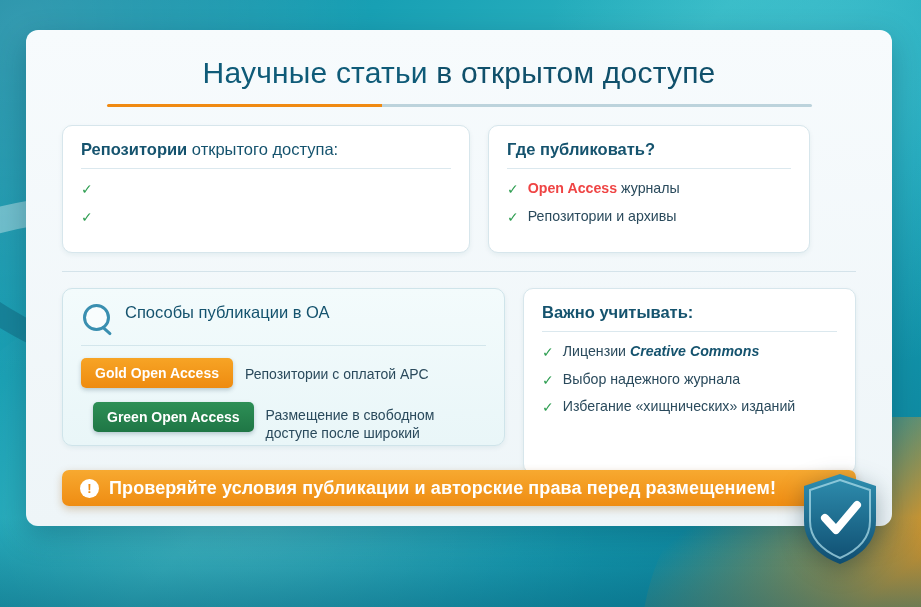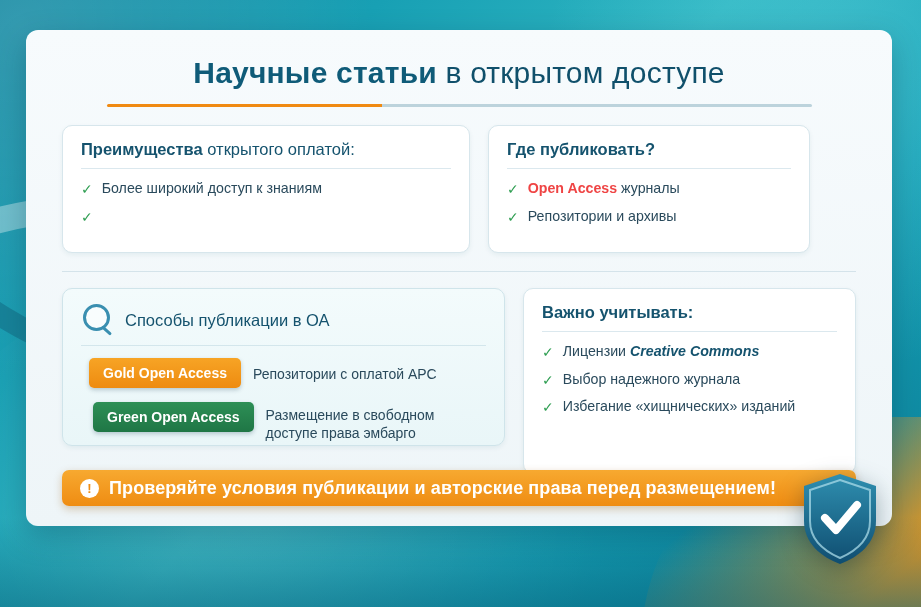"Научные статьи" #title .accent { font-weight: bold -> normal }
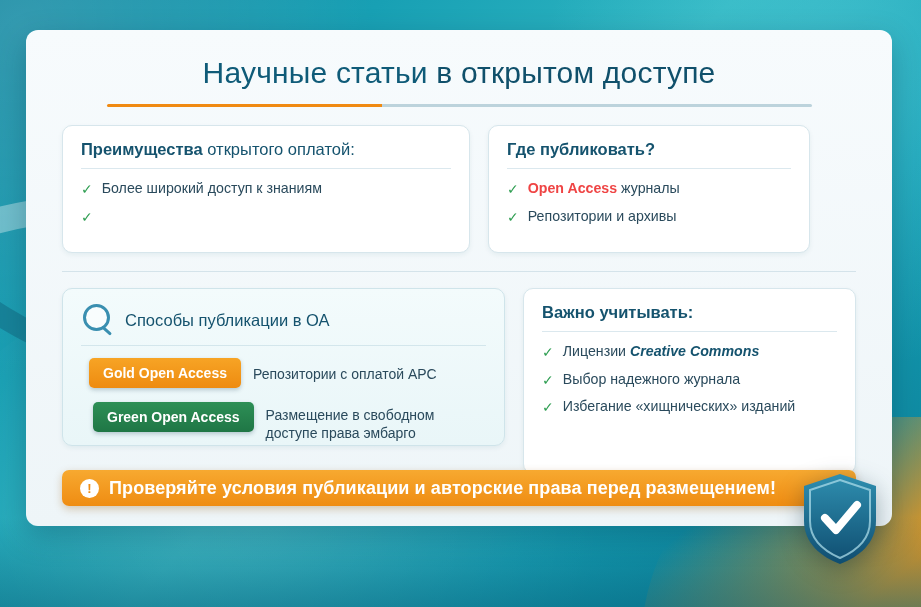"Преимущества" b { text: Преимущества -> Репозитории }
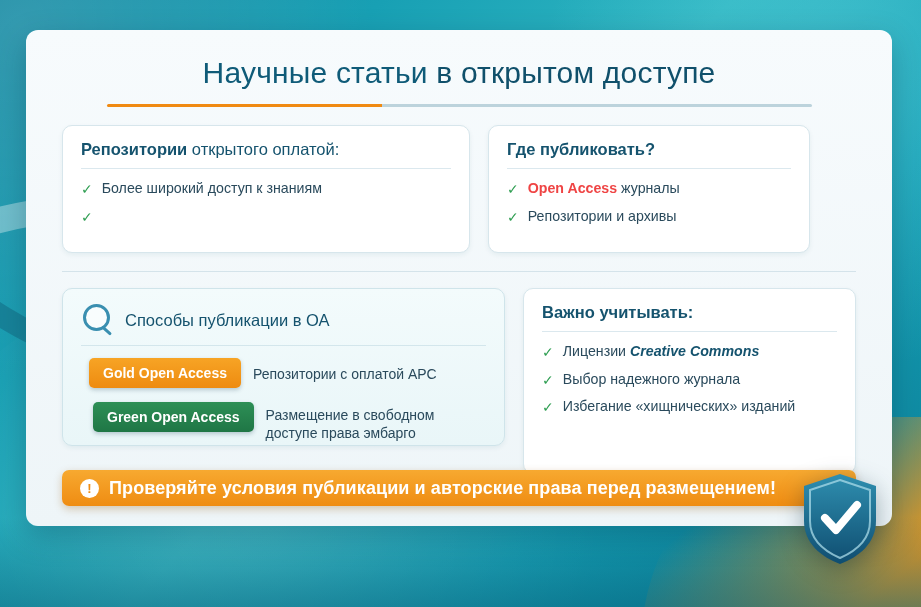"открытого оплатой:" span.normal { text: оплатой -> доступа }
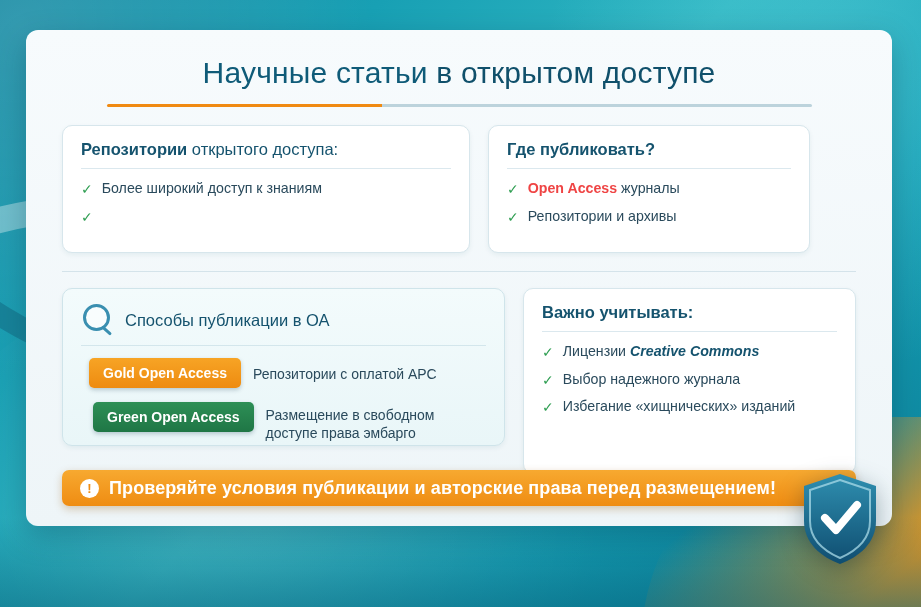"Более широкий доступ к знаниям" span { html: <span>Более широкий доступ к знаниям</span> -> none }
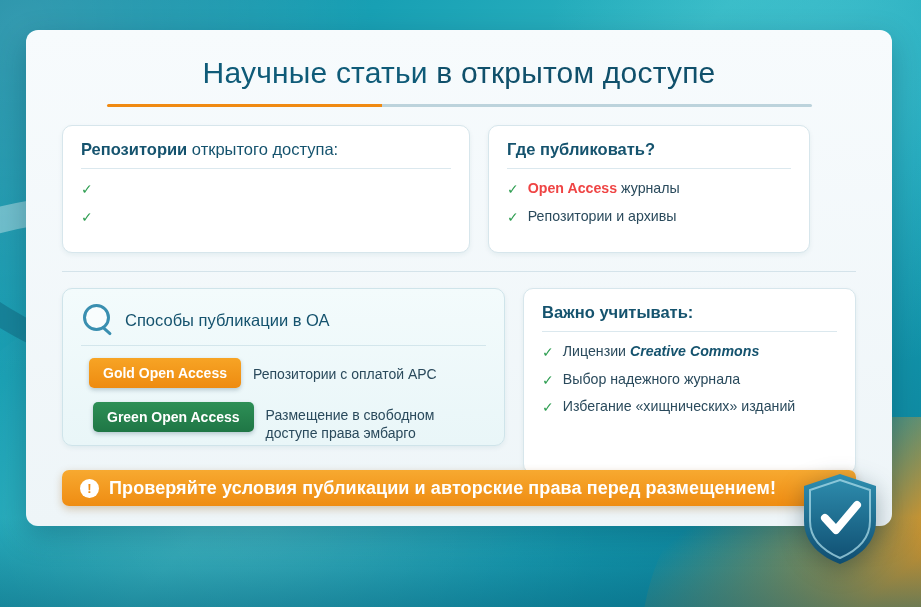"Способы публикации в ОА" #ways-head { align-items: center -> none }
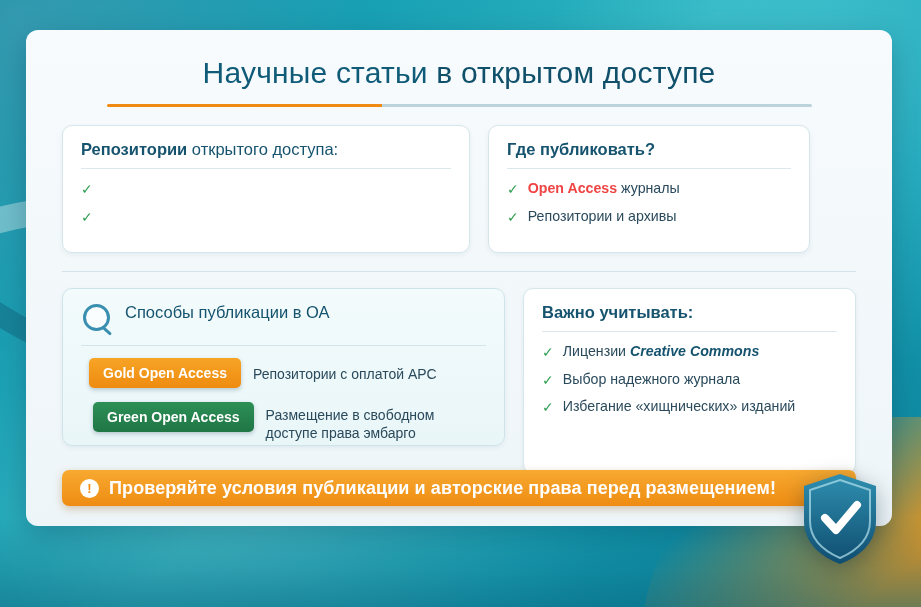"Gold Open Access" .badge-gold { margin-left: 8px -> none }
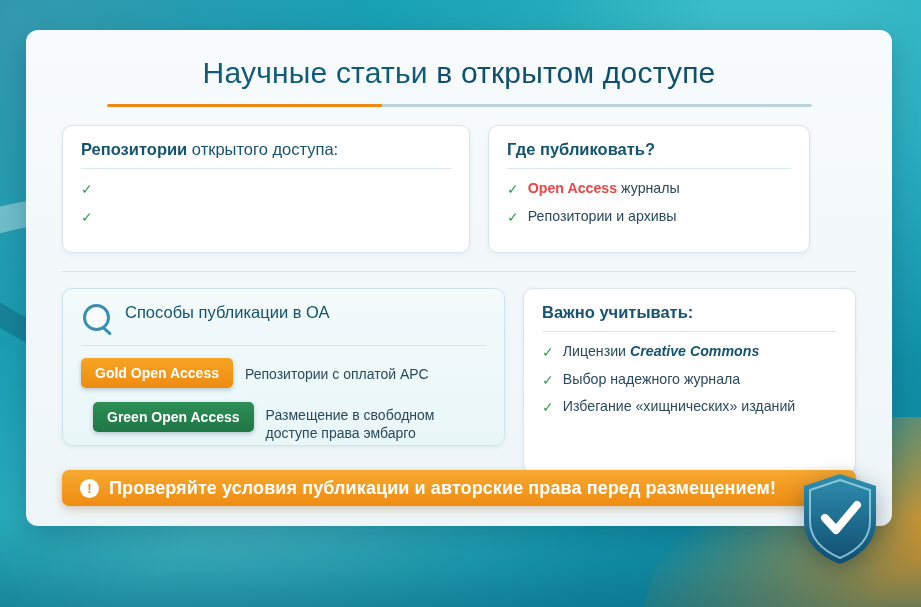"Размещение в свободном доступе права" span.way-text { text: права эмбарго -> после широкий }
